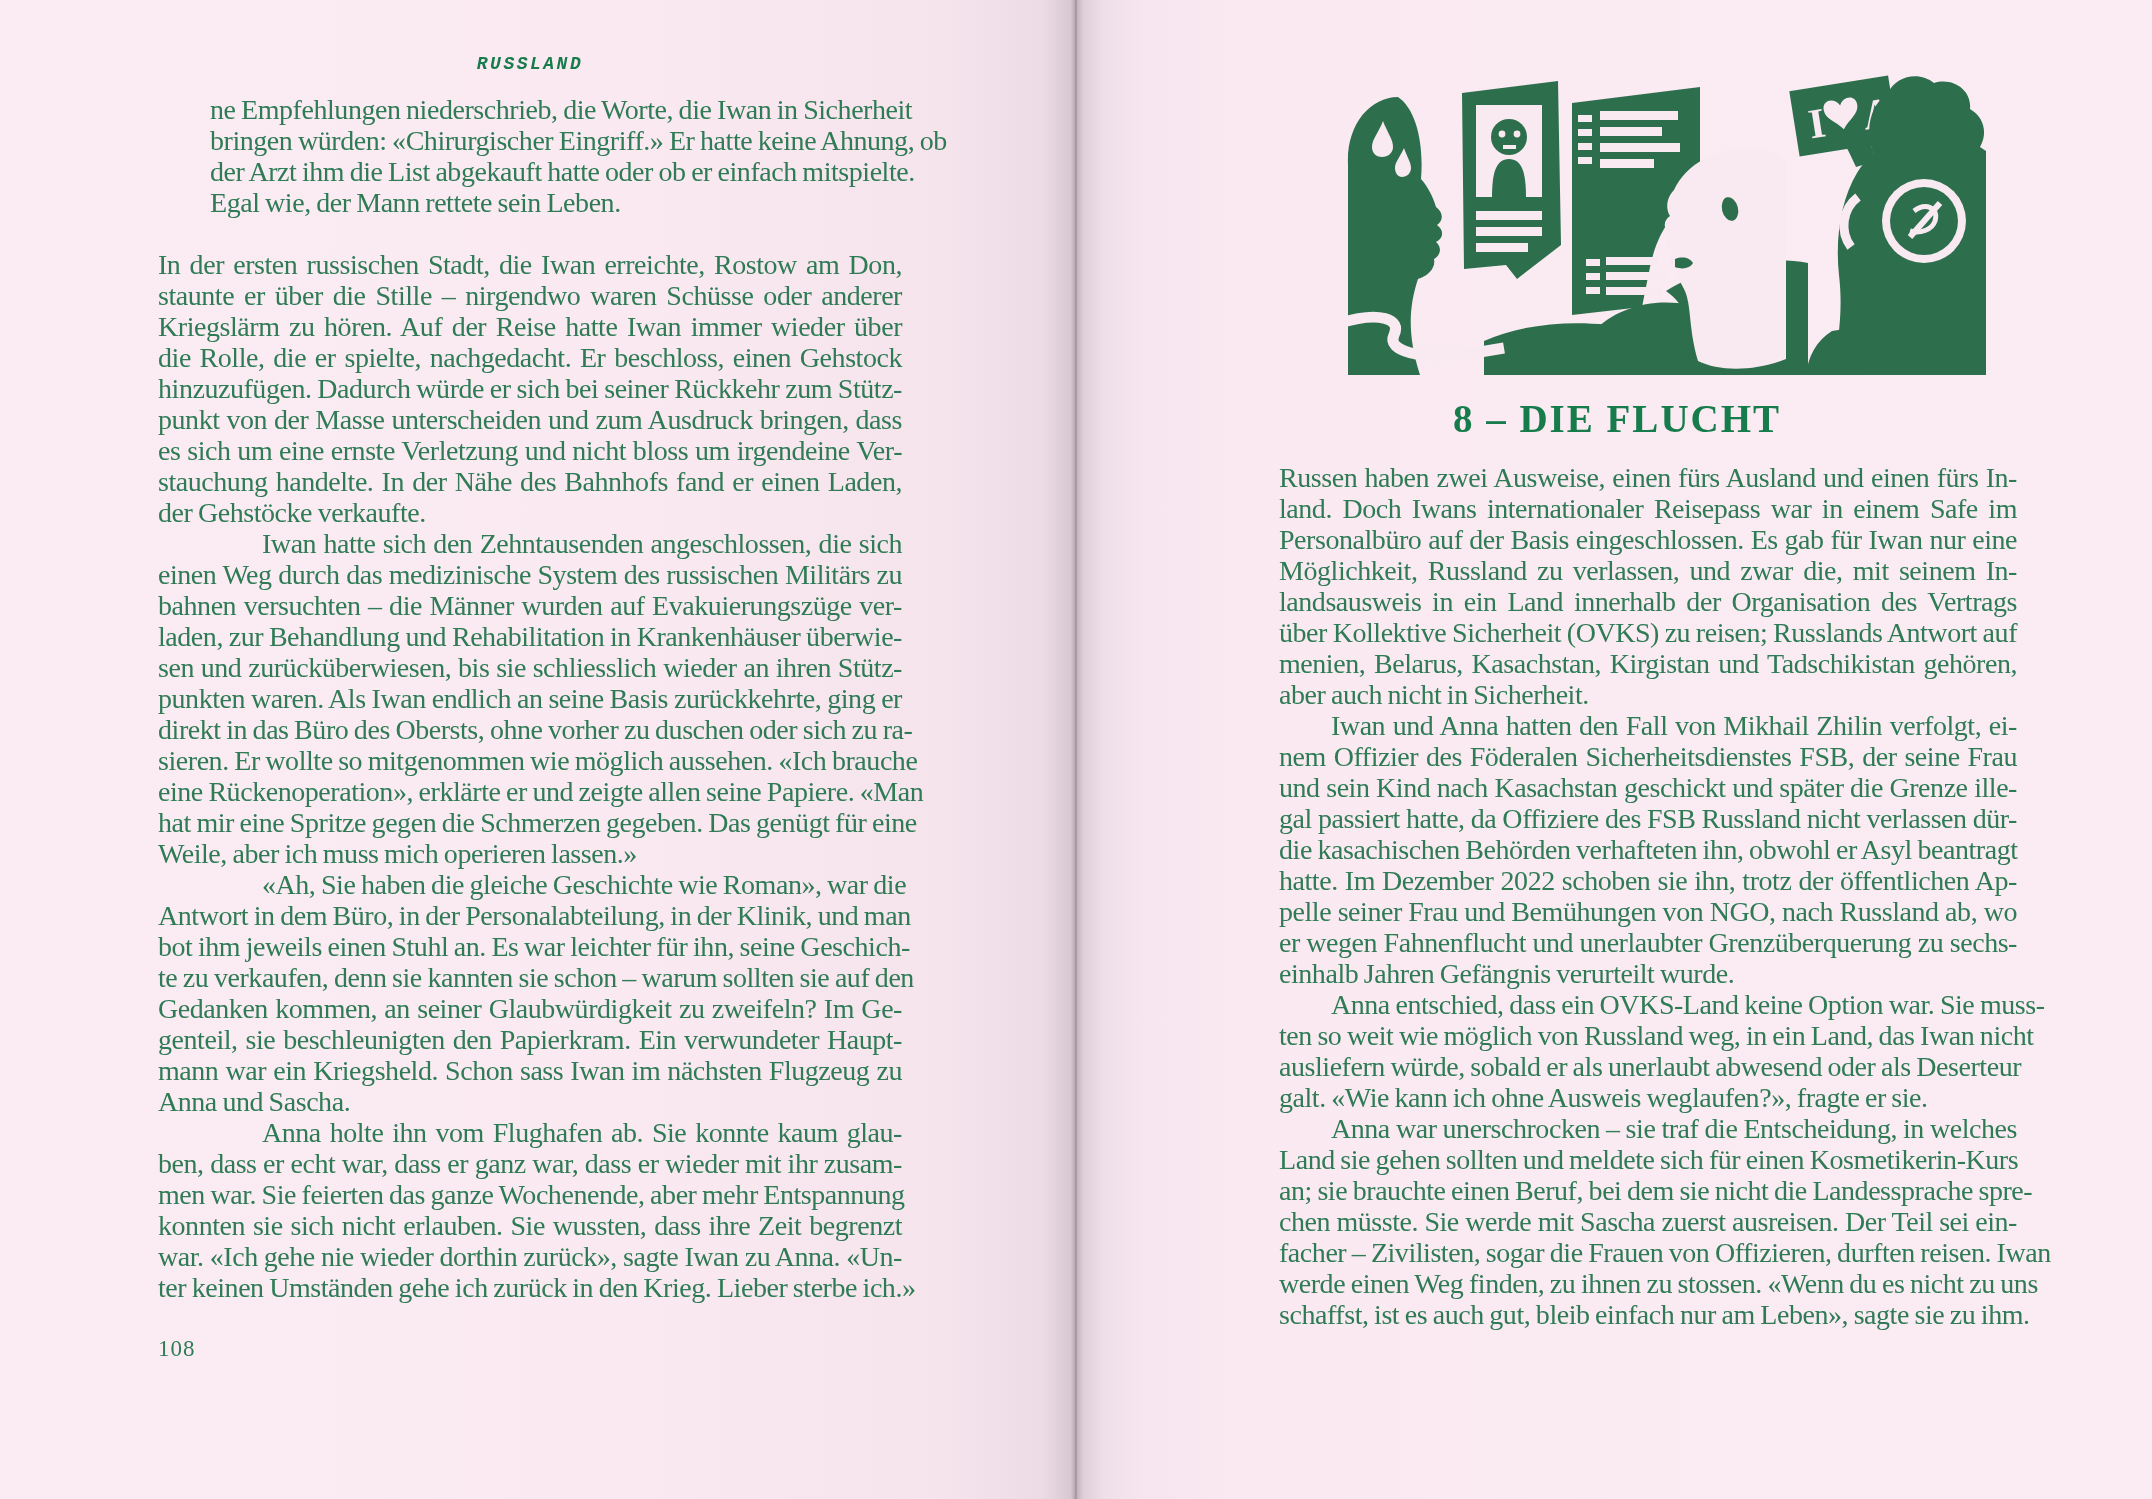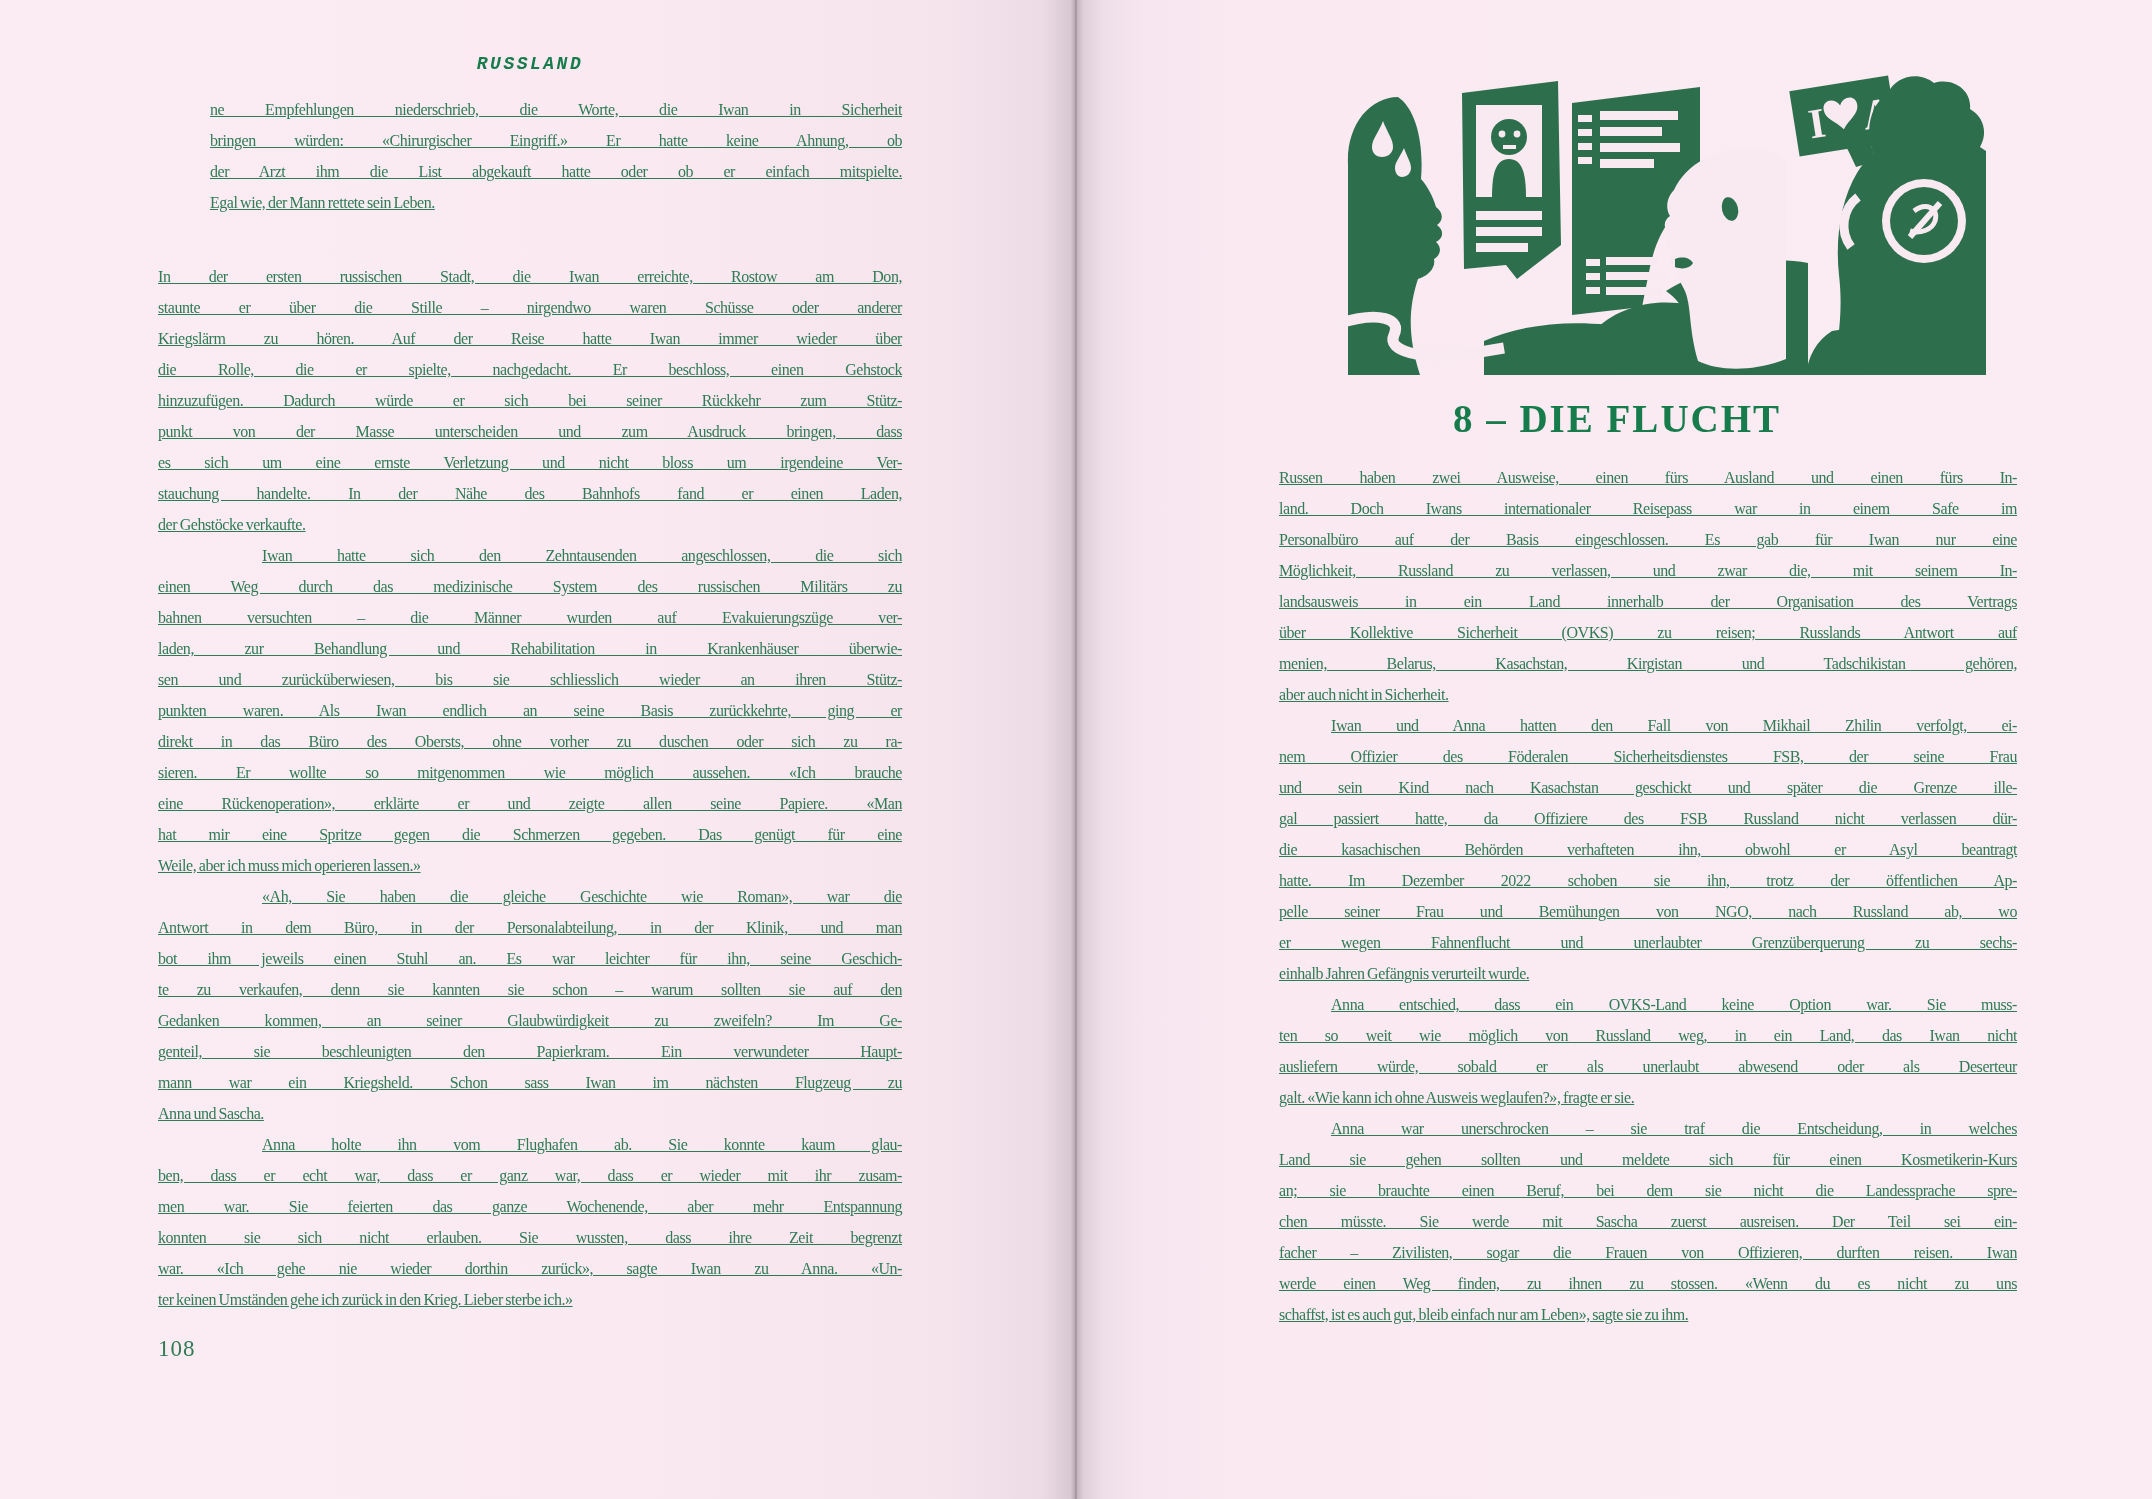"ne Empfehlungen niederschrieb, die" .body-col { font-size: 16px -> 28px; text-decoration: underline -> none }
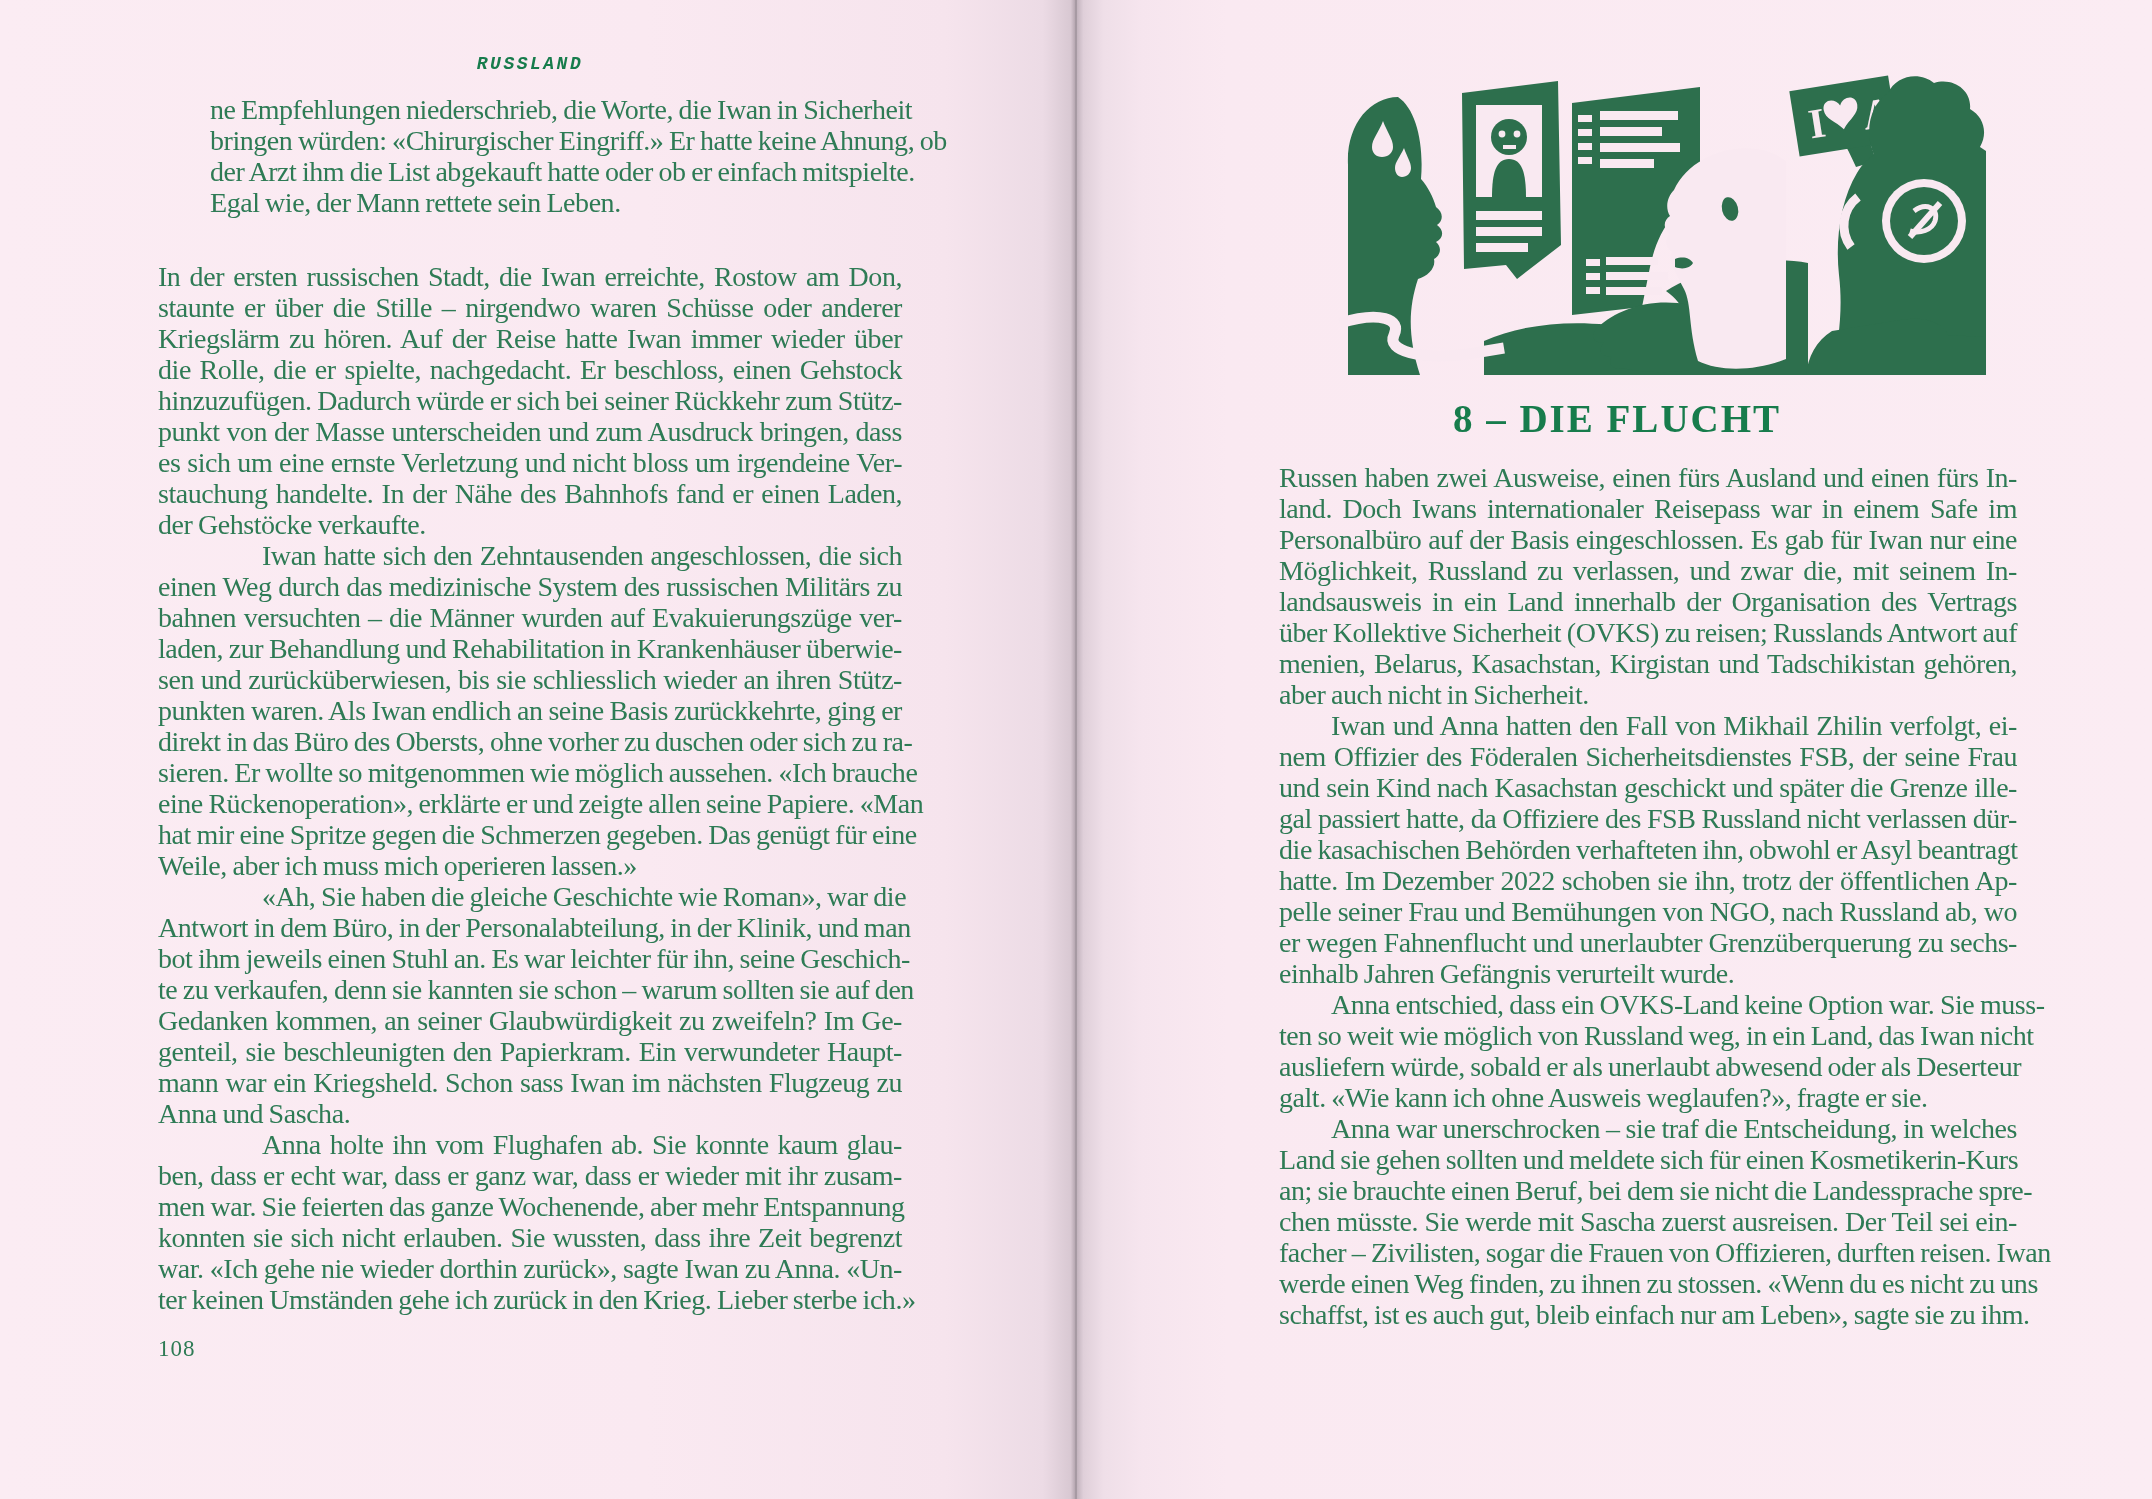"In der ersten russischen Stadt," .para-flush-gap { margin-top: 43px -> 31px }
